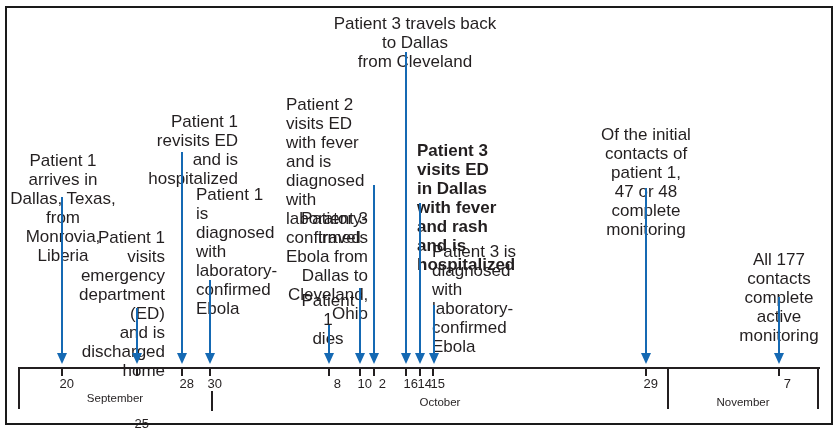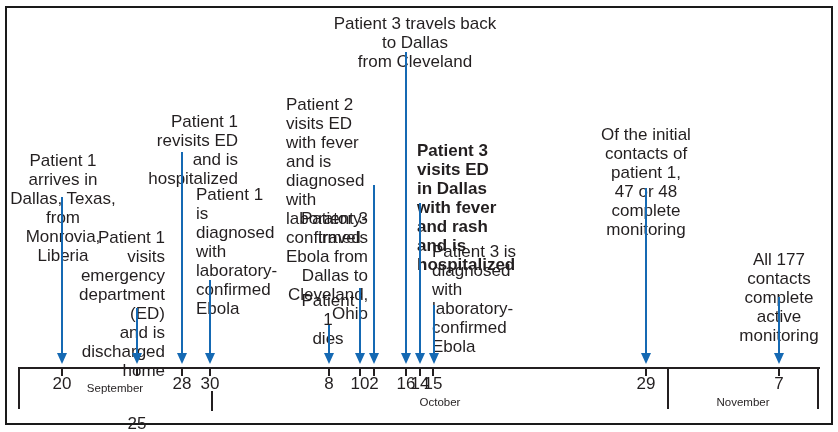"20" .tick-label { font-size: 17px -> 13px; text-align: center -> right }
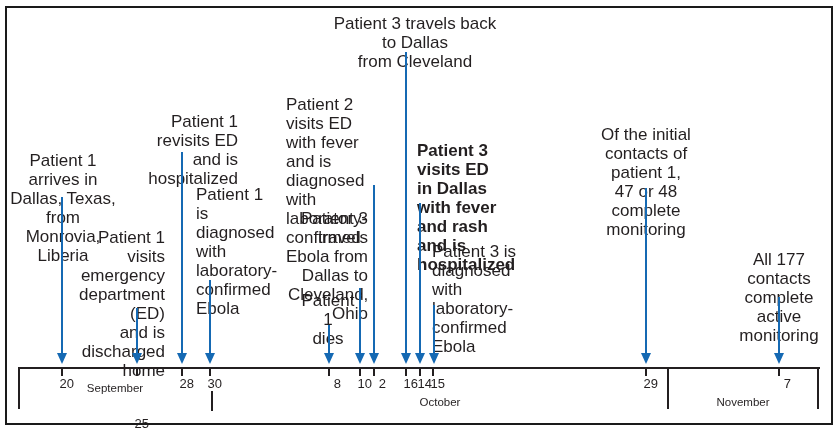"September" div.month-label { top: 382px -> 392px }
